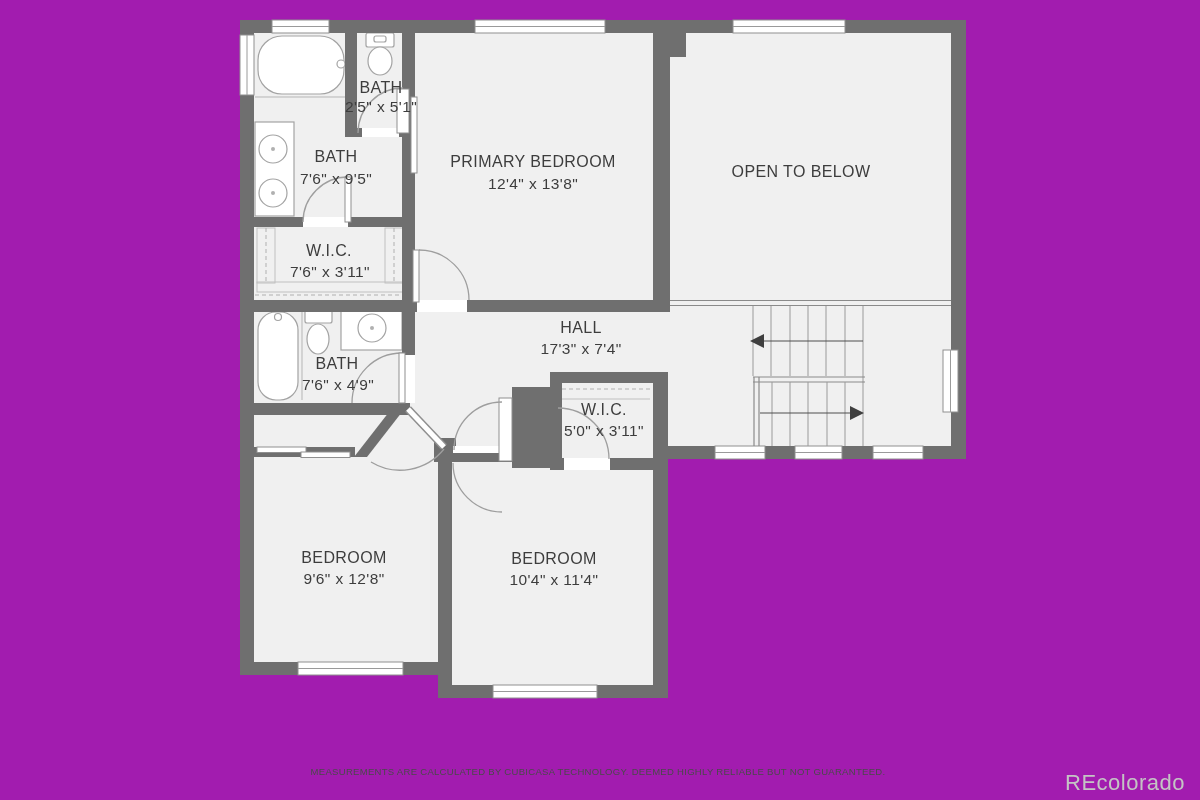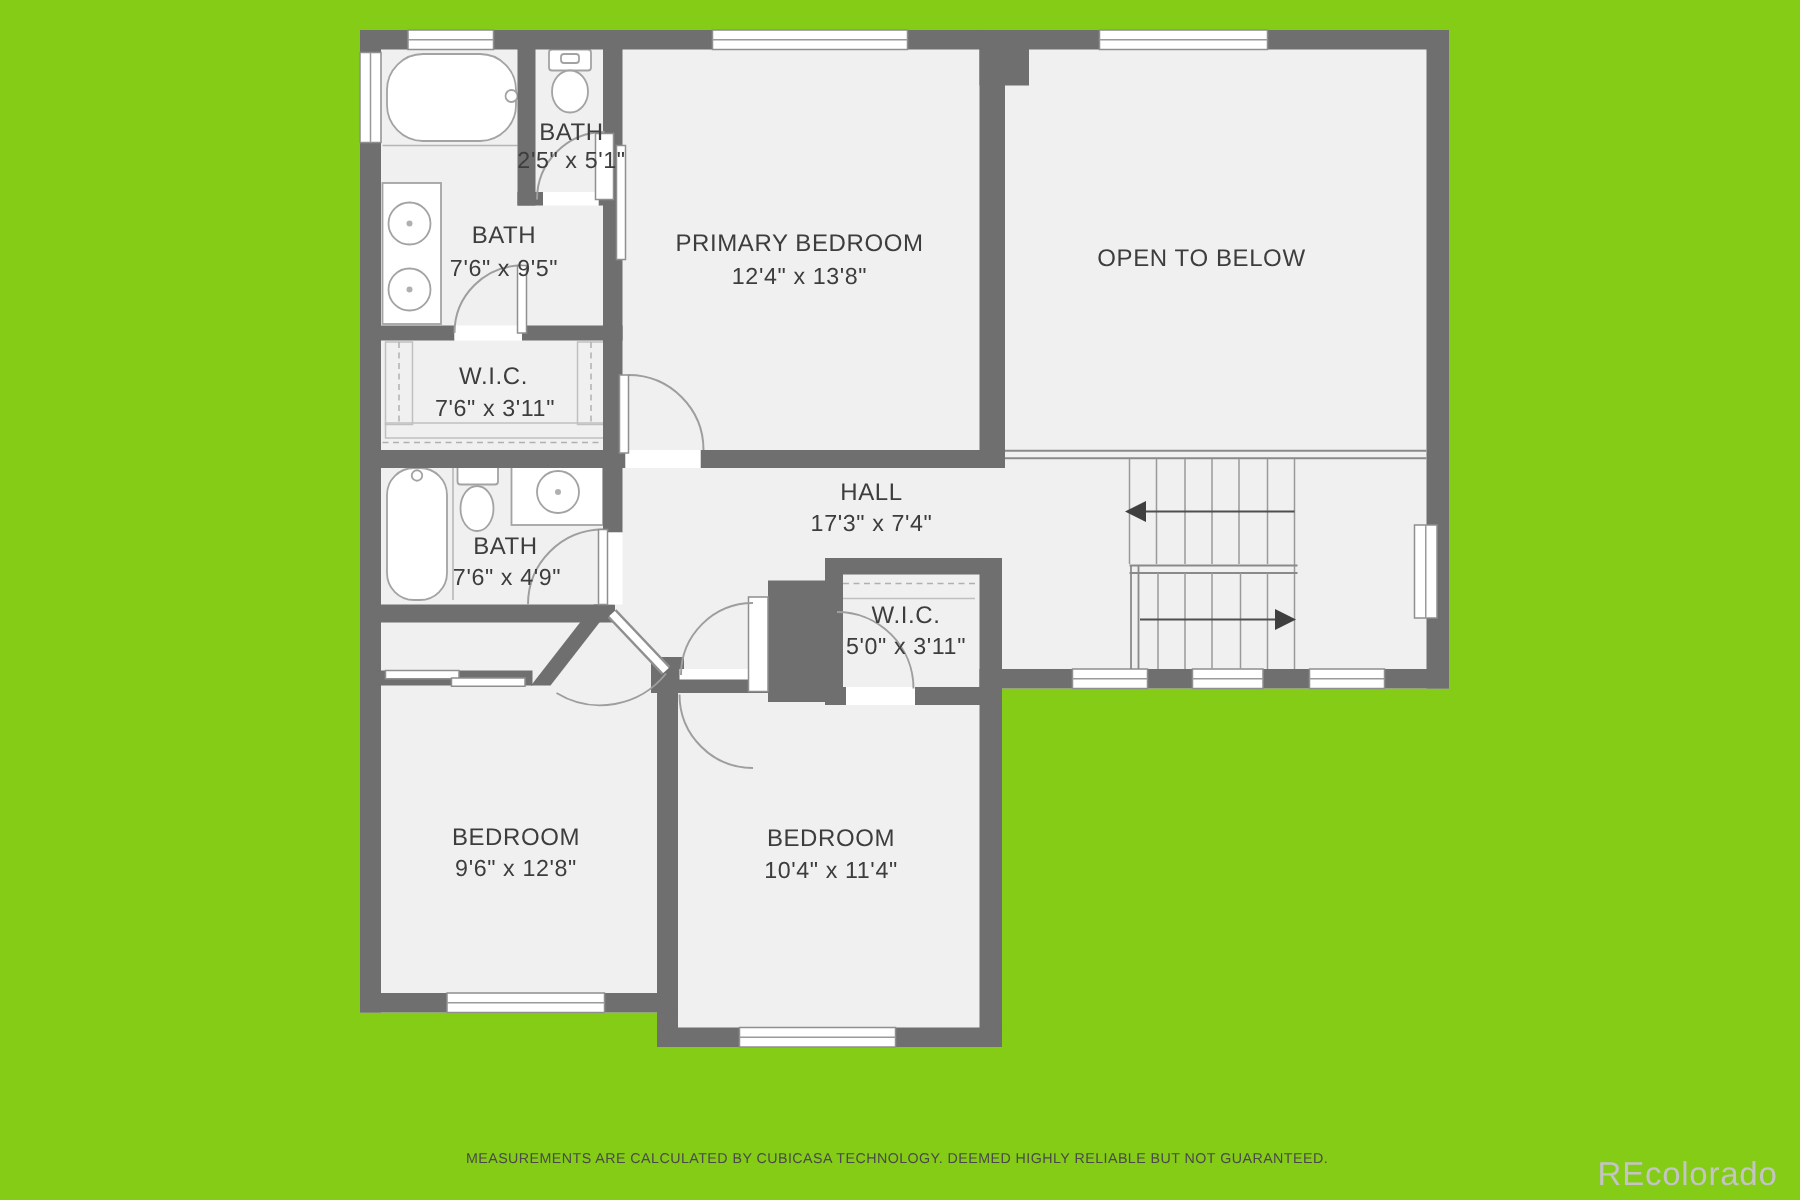"BATH" .stage { background: #84cc16 -> #a21caf }
